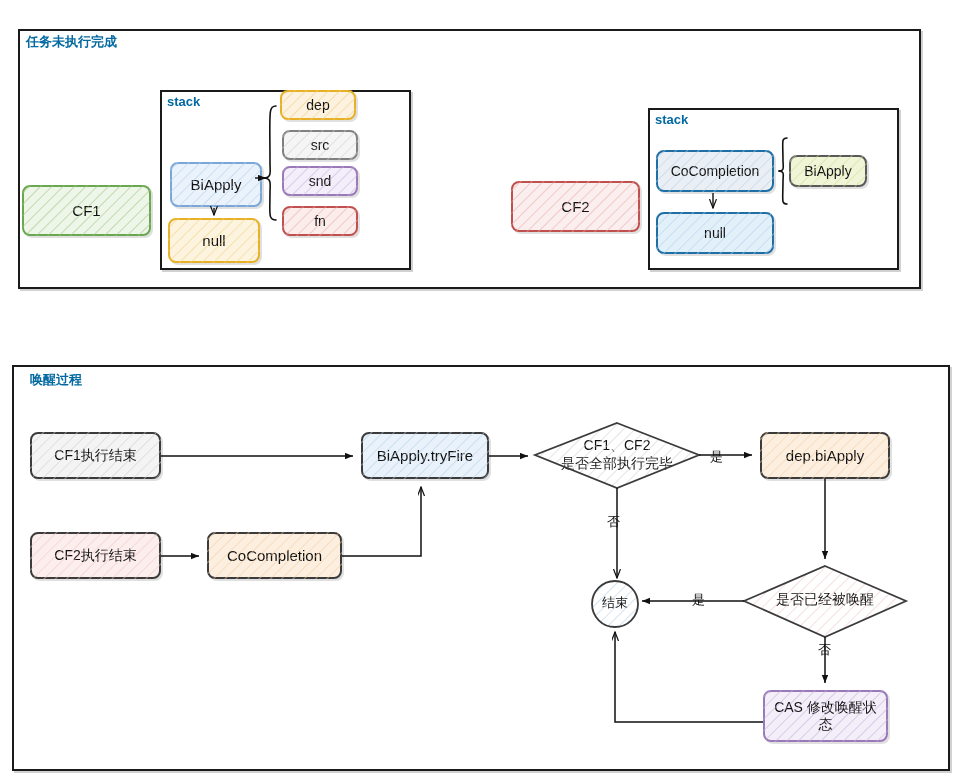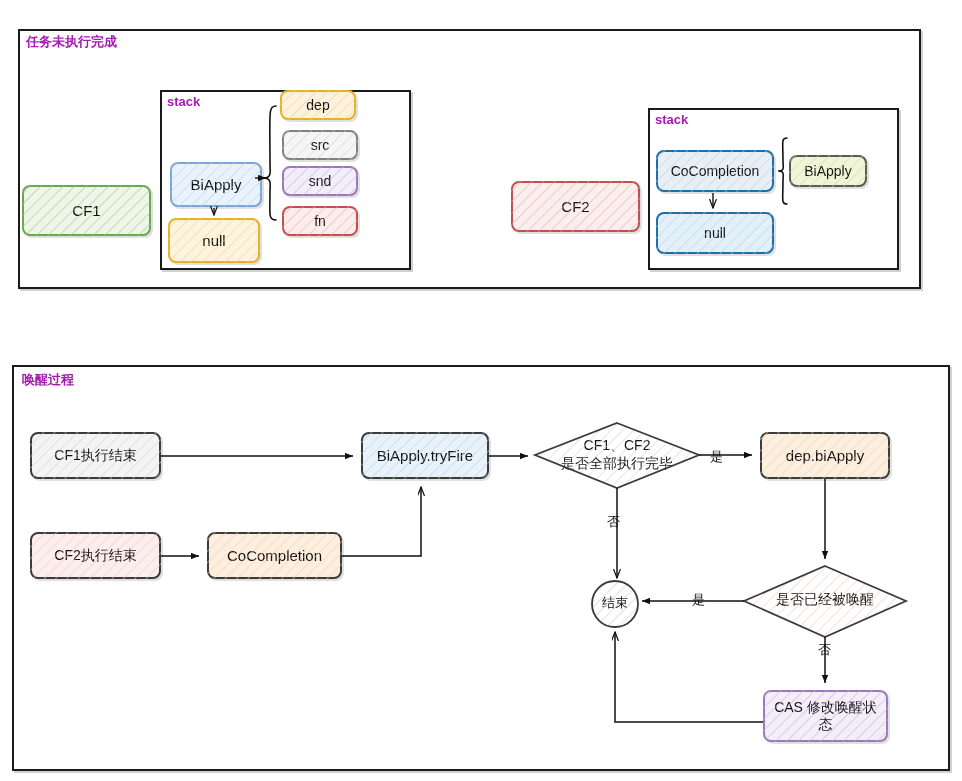"任务未执行完成" .panel-title { color: #a21caf -> #0369a1 }
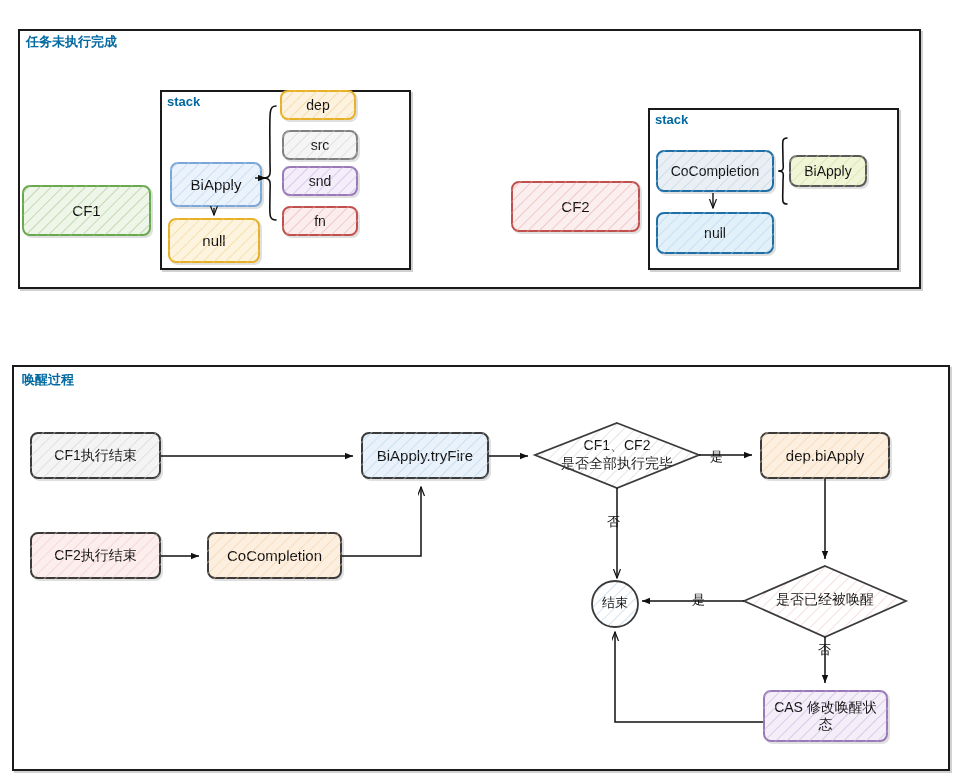"唤醒过程" div.panel-title { left: 22px -> 30px }
